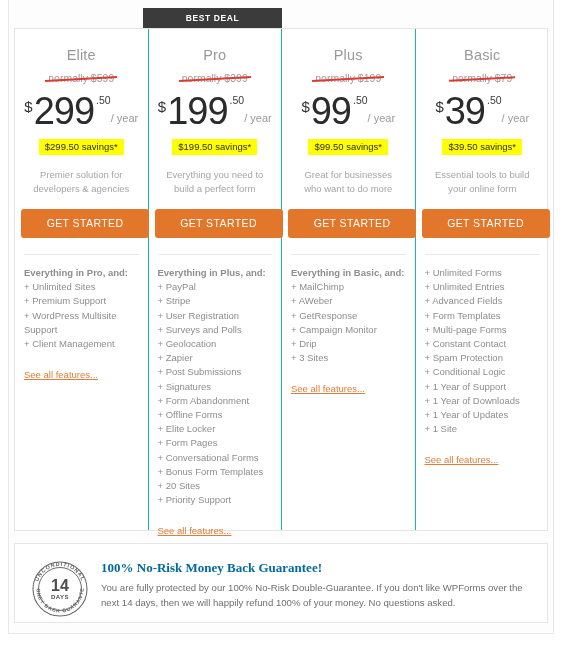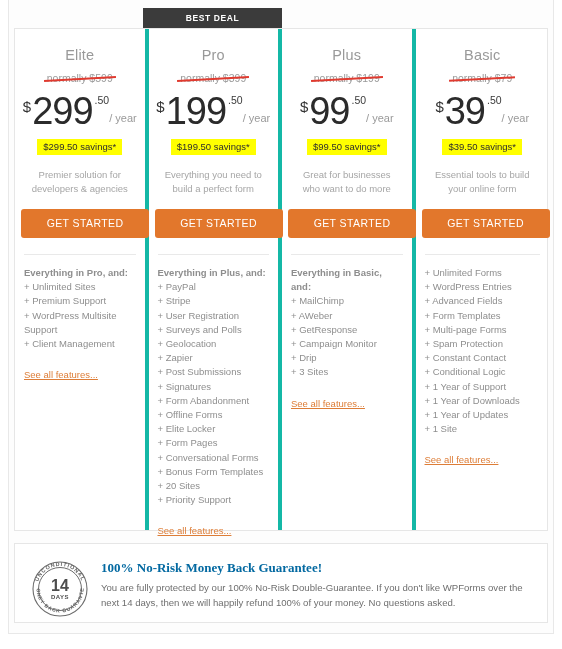"Elite" .plan { border-right: 4px solid #14b8a6 -> 1px solid #14b8a6 }
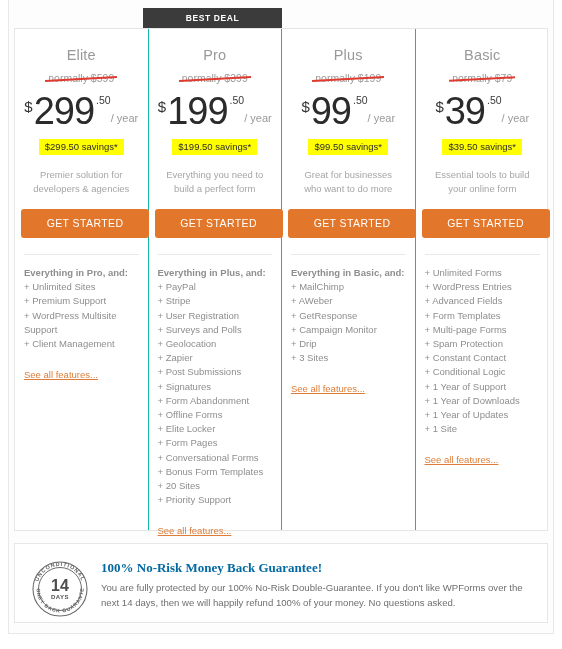"+ WordPress Entries" li { text: WordPress -> Unlimited }
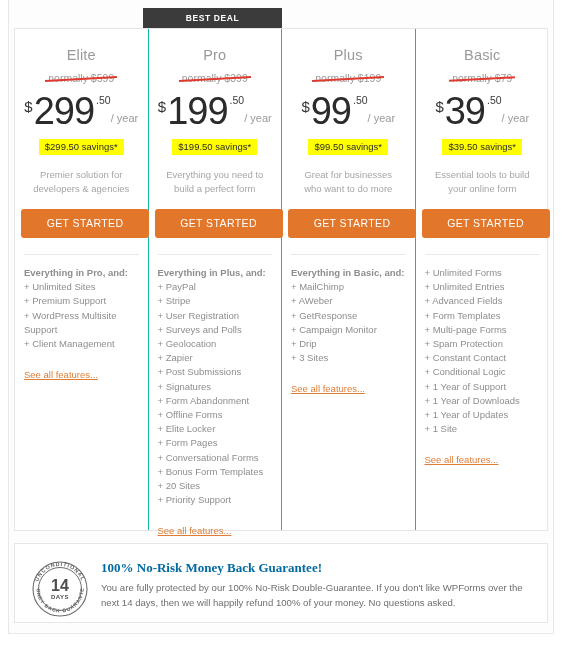"+ Spam Protection" li { order: before "+ Constant Contact" -> after "+ Constant Contact" }
